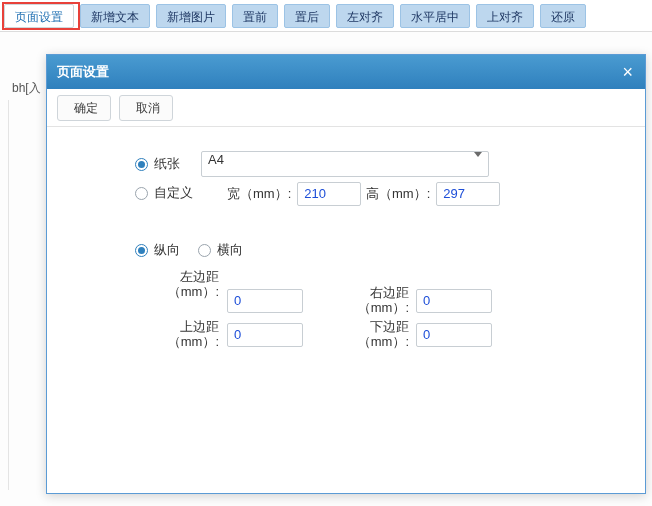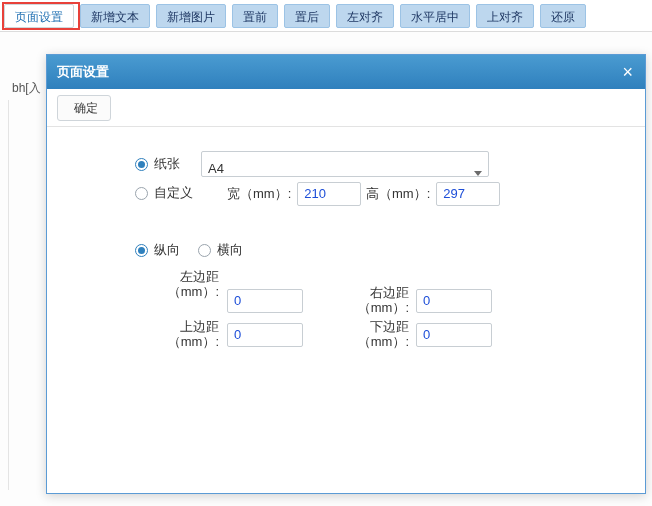"取消" div.dlg-btn { html: none -> <div>取消</div> }
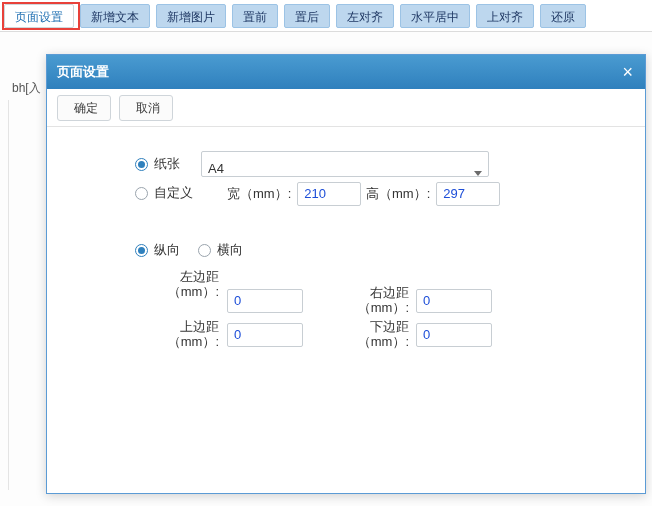"A4" #paper-select { align-items: flex-end -> flex-start }
